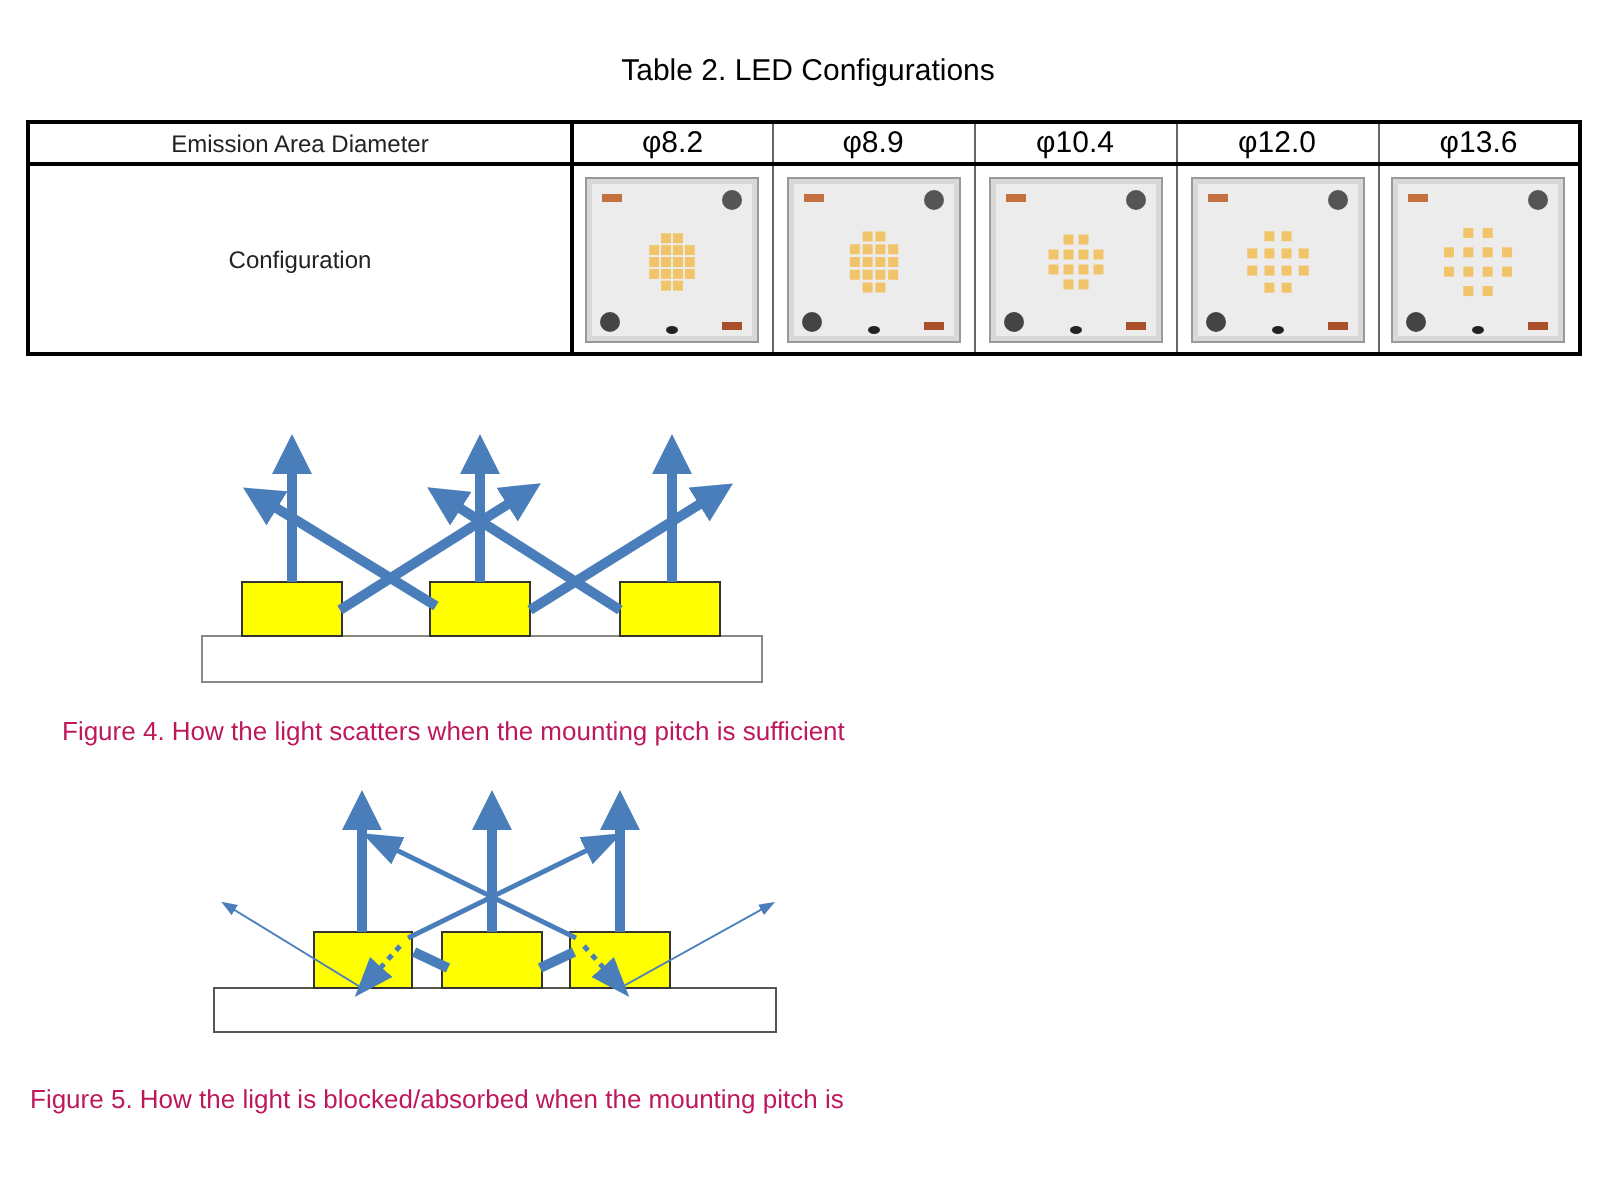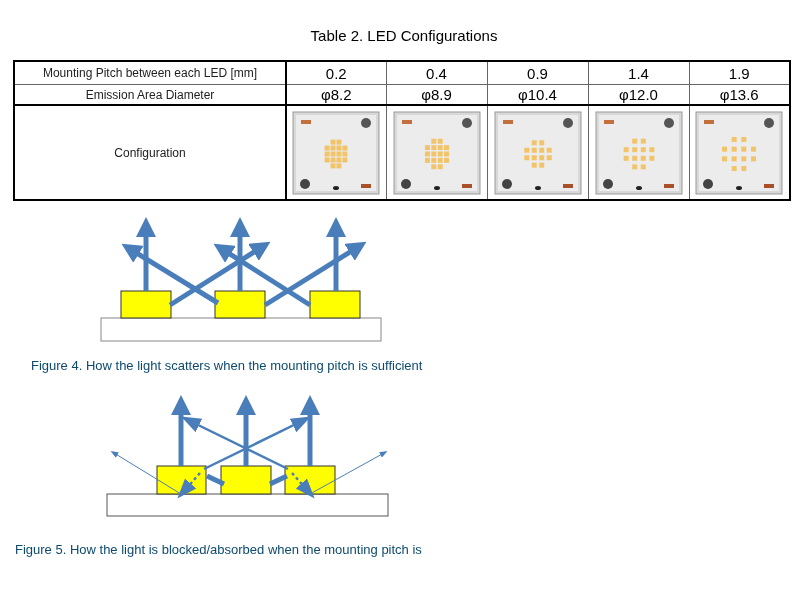"Mounting Pitch between each LED" tr.r1 { html: <tr> <td>Mounting Pitch between each LED [mm]</td> <td>0.2</td> <td>0.4</td> <td>0.9</td> <td>1.4</td> <td>1.9</td> </tr> -> none }
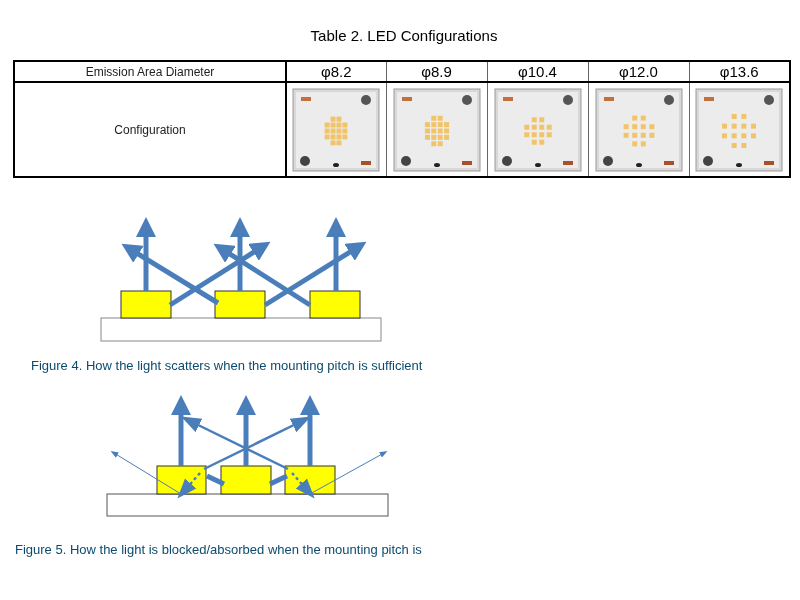"Figure 4. How the light" .cap { color: #0c4a6e -> #be185d }
